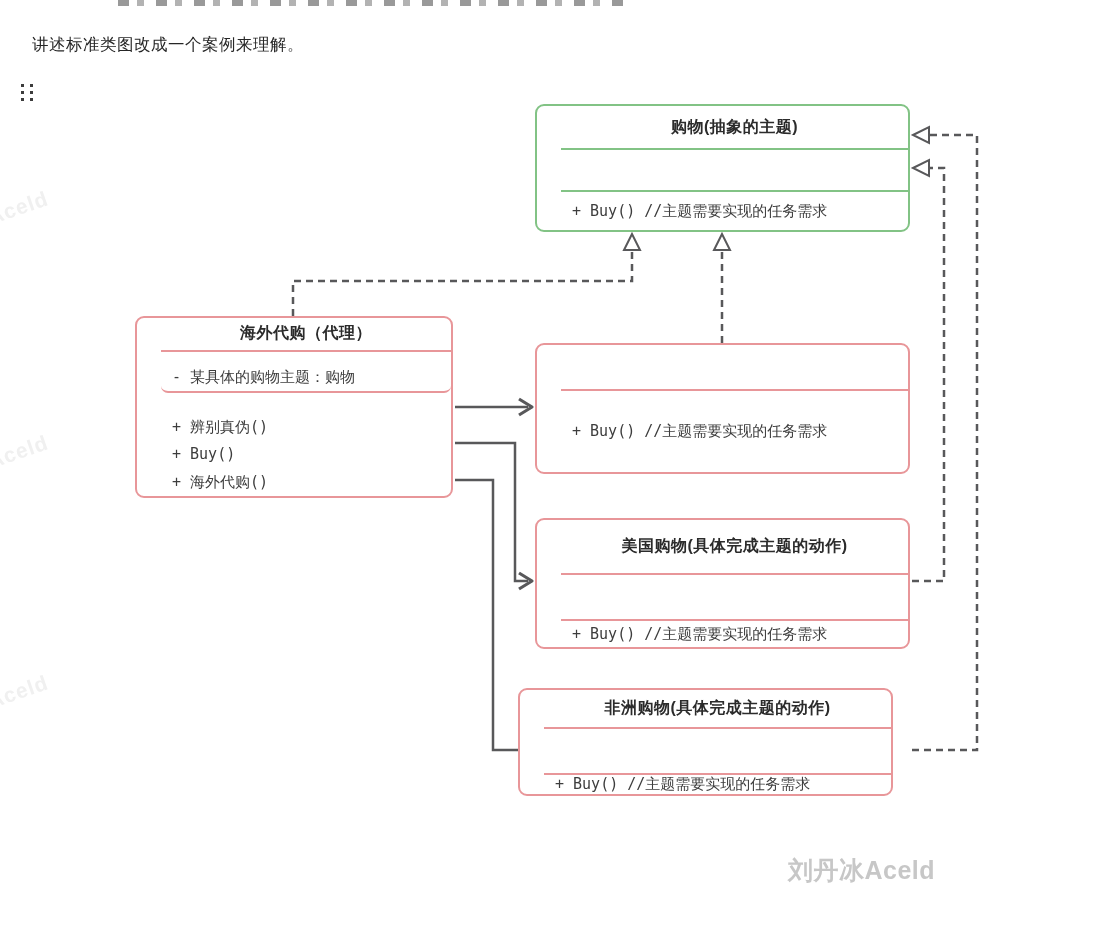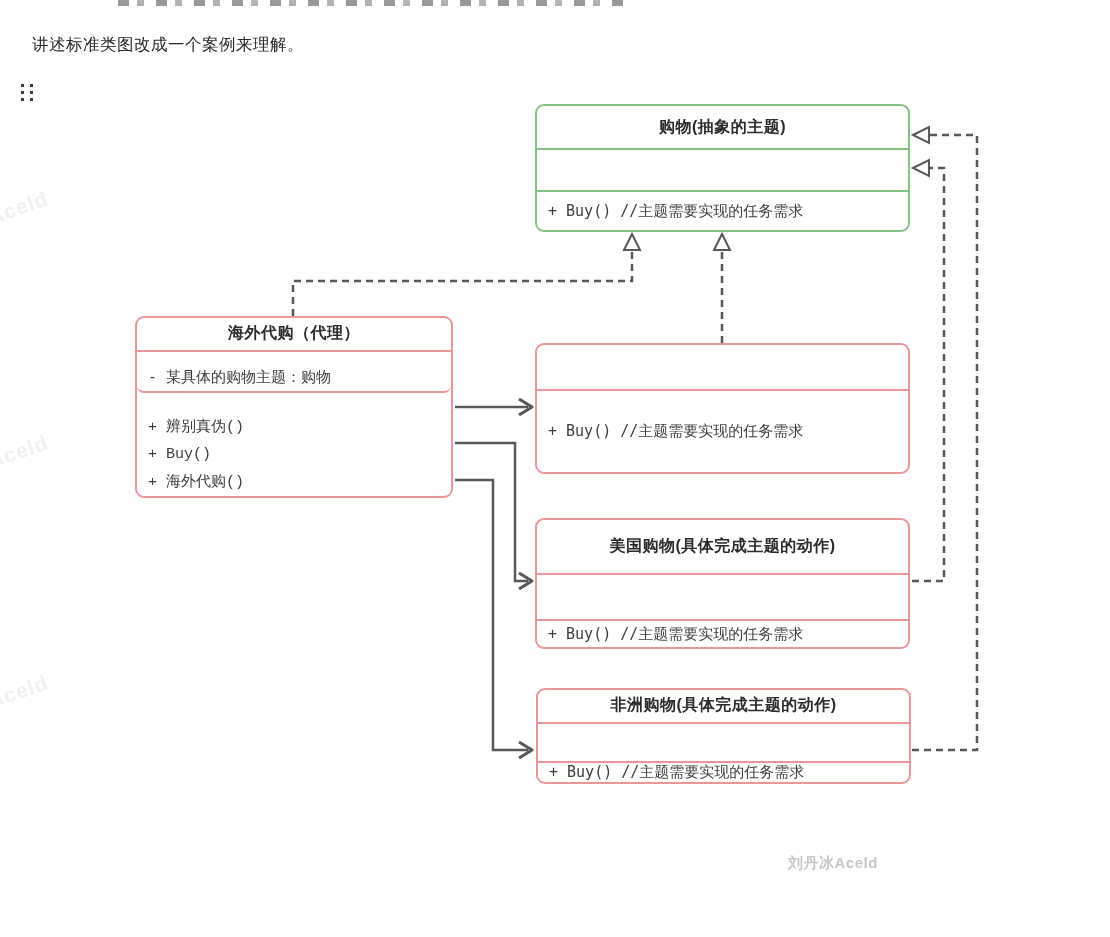"购物(抽象的主题)" .uml-box .row { margin-left: none -> 24px }
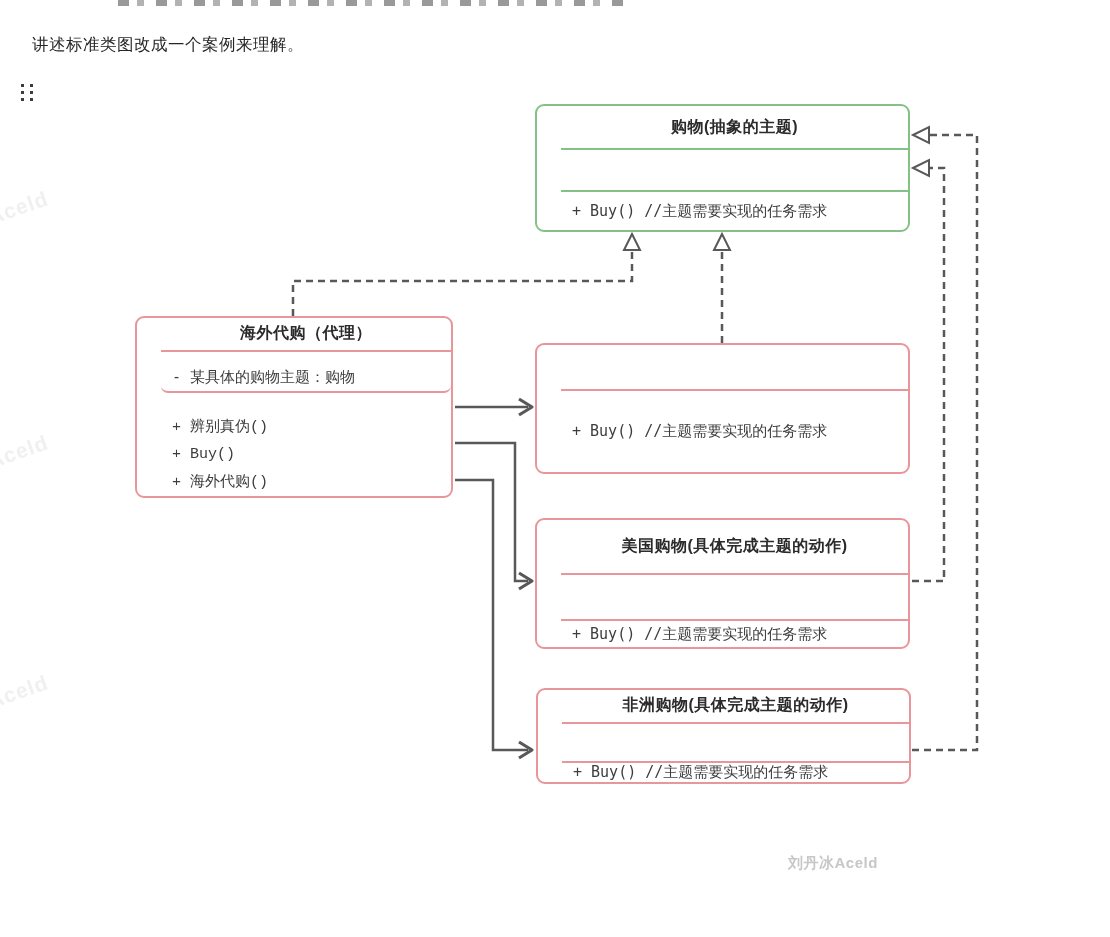"+ 辨别真伪()" div.row { font-family: Liberation Mono, monospace -> none }
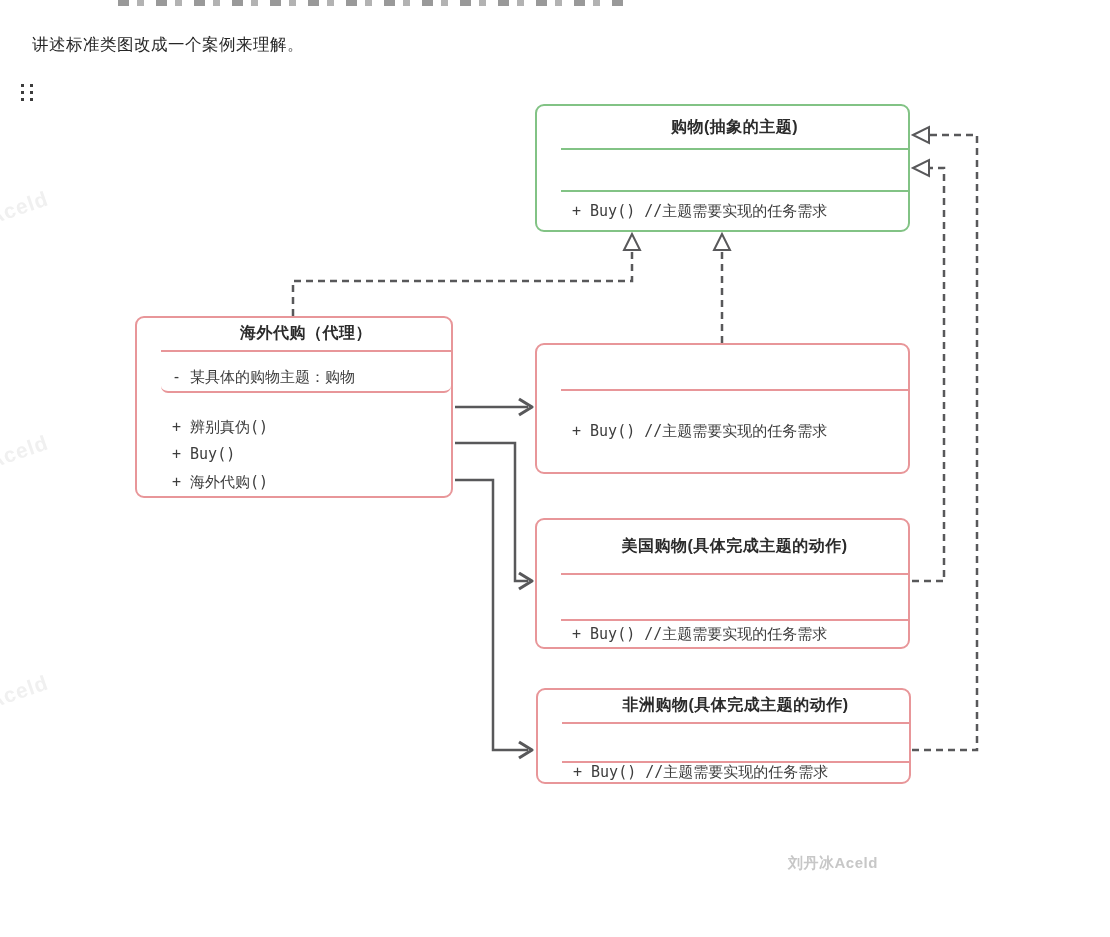"非洲购物(具体完成主题的动作)" div.uml-box { height: 96px -> 108px; left: 536px -> 518px }
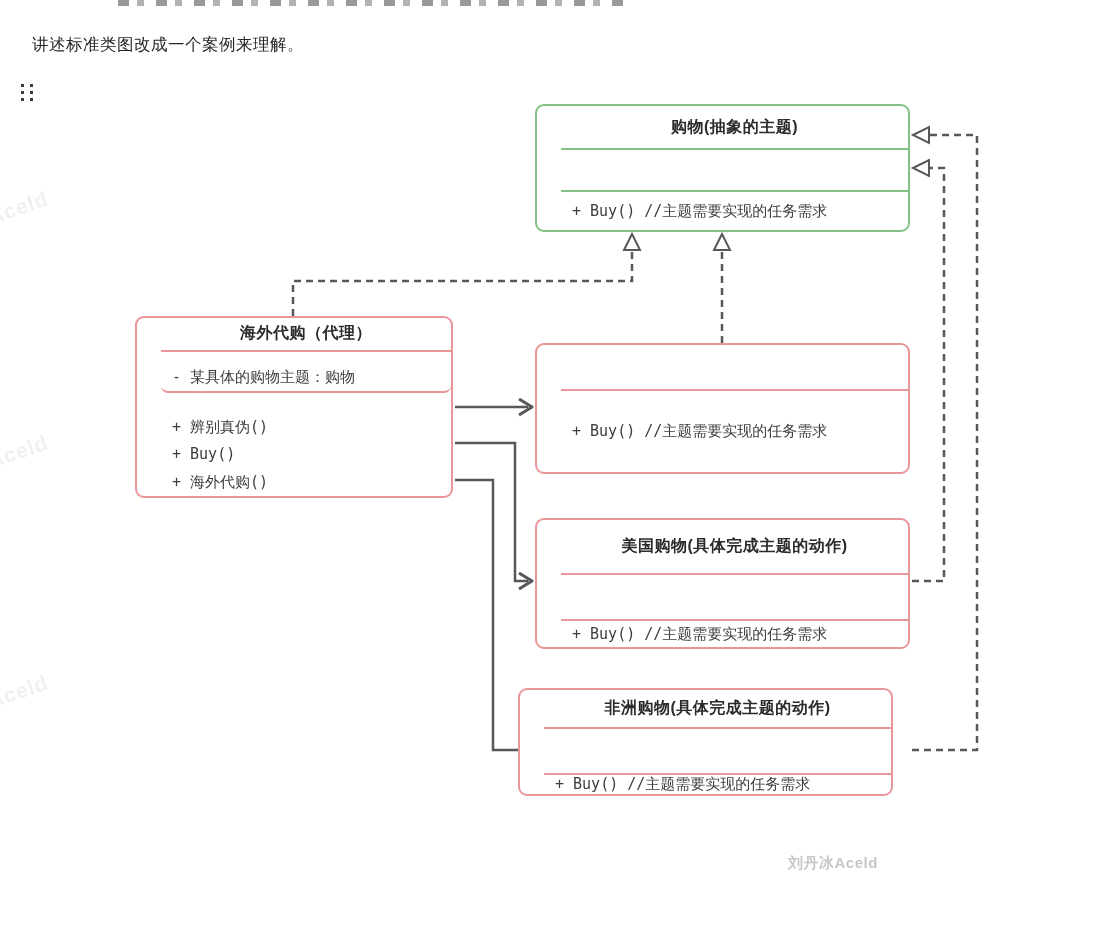"刘丹冰Aceld" .wm-footer { font-size: 15px -> 25px }
